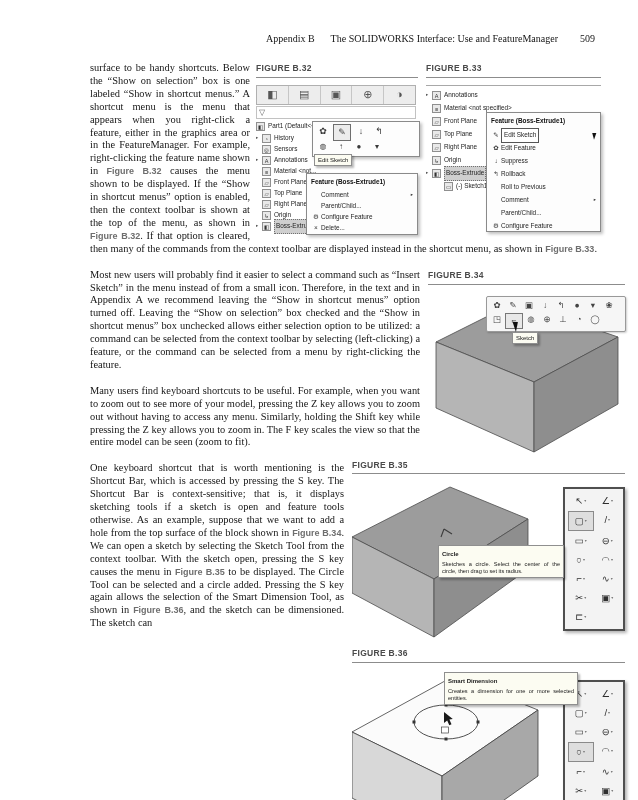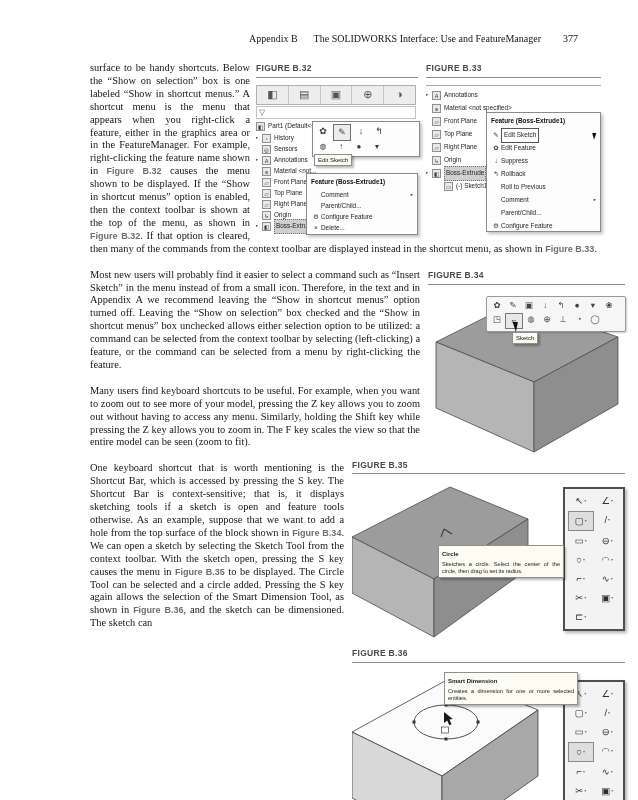"Appendix B" .runhead { right: 60px -> 43px }
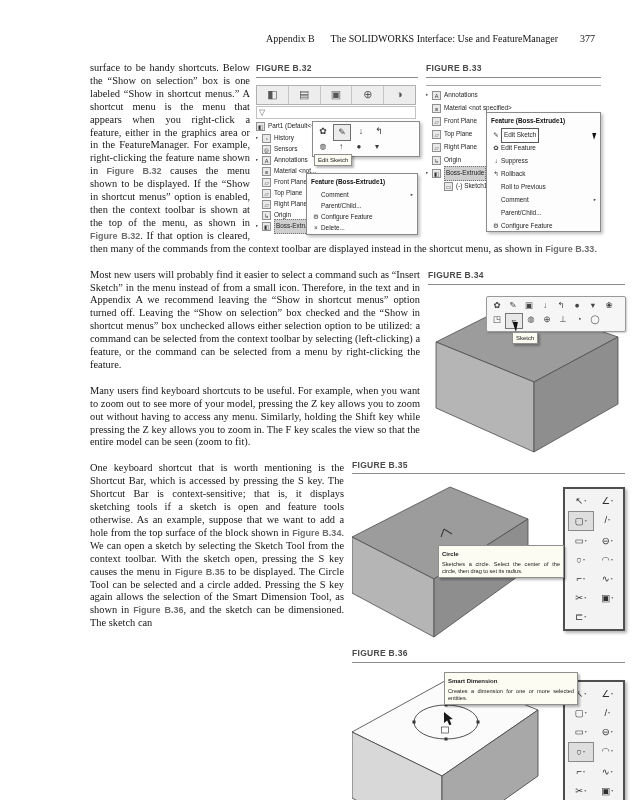"377" span.pgnum { text: 377 -> 509 }
